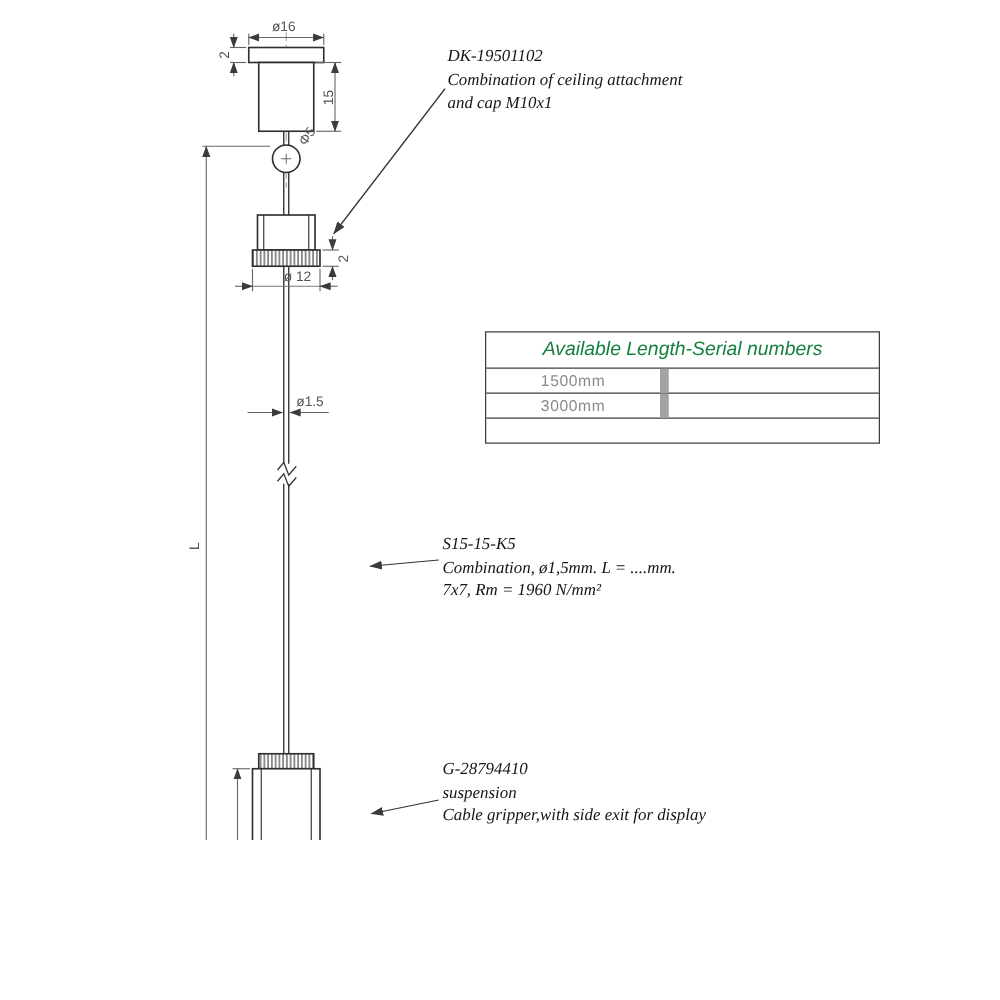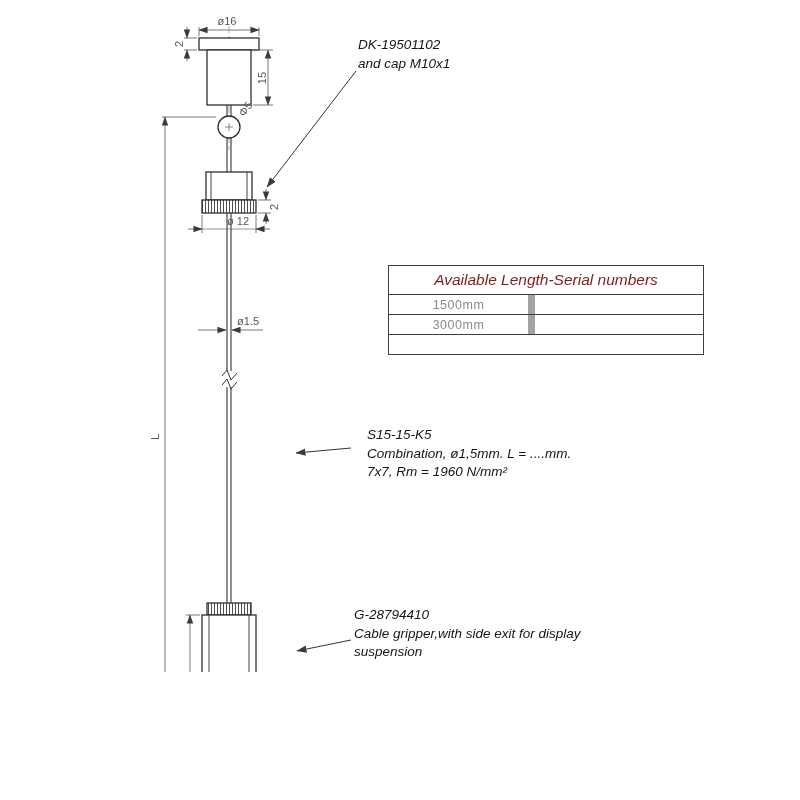"DK-19501102" .ann { font-family: none -> Liberation Serif, serif }
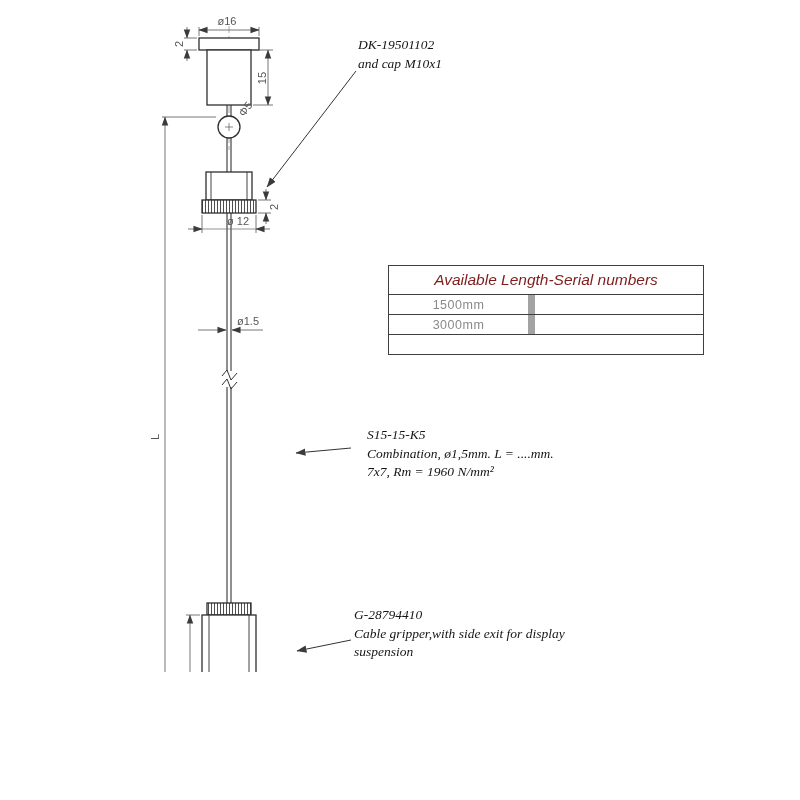"Combination of ceiling attachment" div { html: none -> <div>Combination of ceiling attachment</div> }
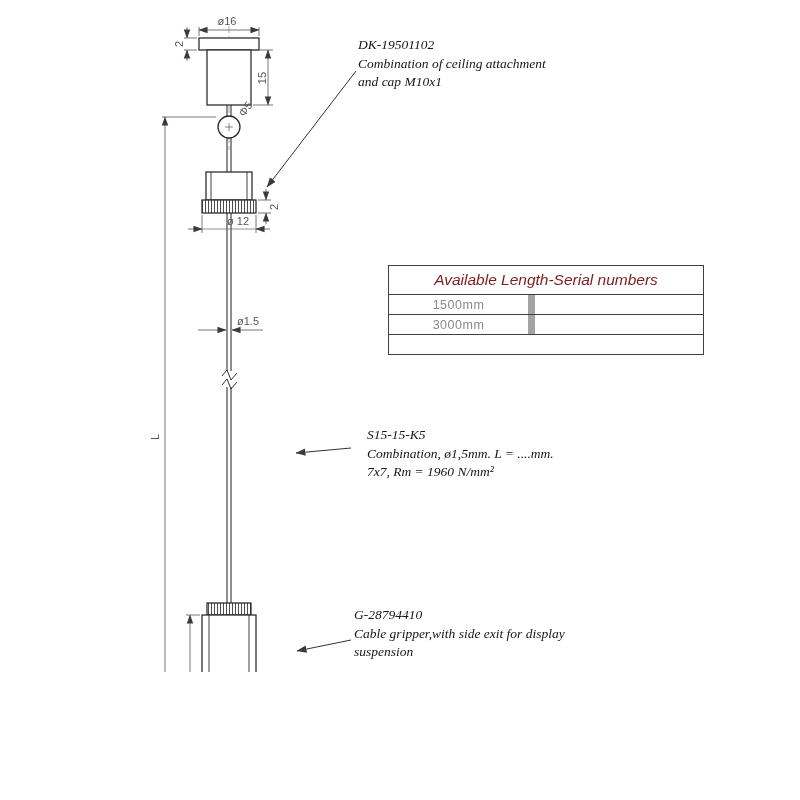"Available Length-Serial numbers" .t-header { color: #7f1d1d -> #15803d }
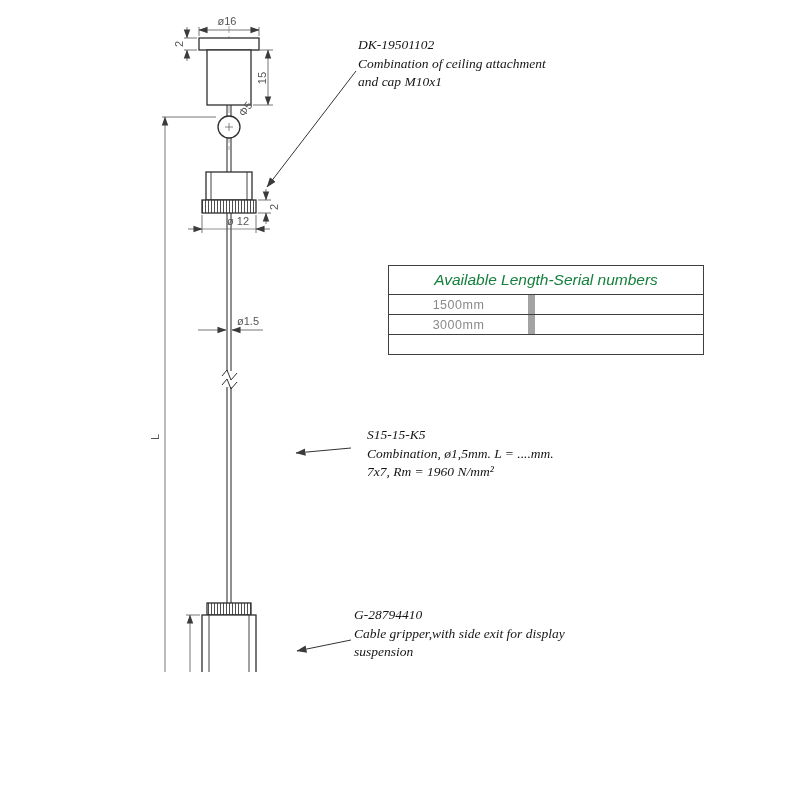"S15-15-K5" div.ann { margin-left: 13px -> none }
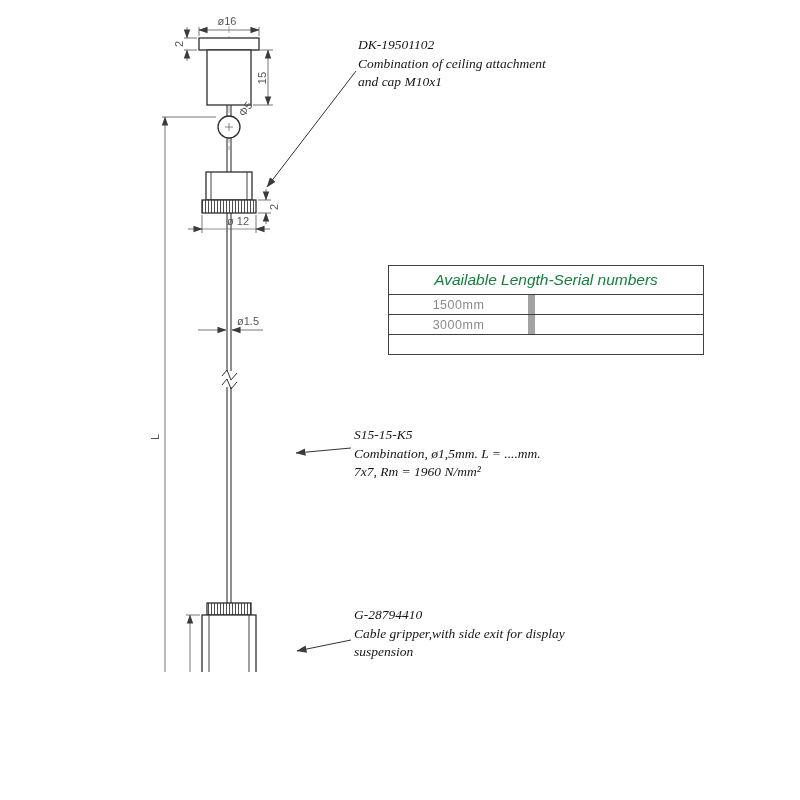"Cable gripper,with side exit for" div { order: before "suspension" -> after "suspension" }
